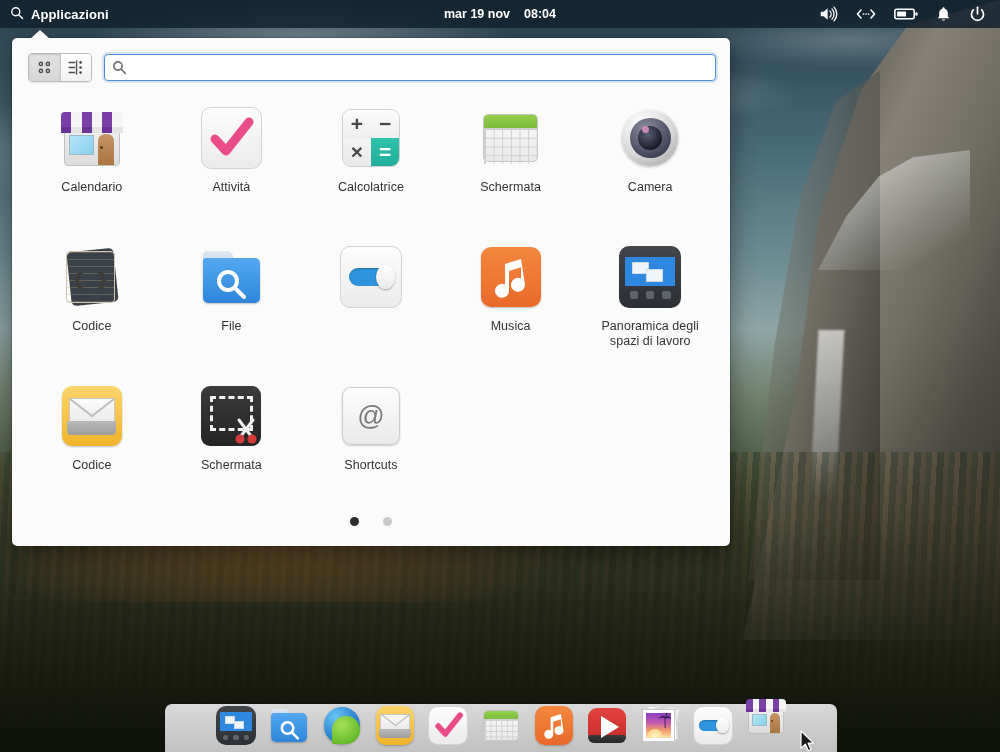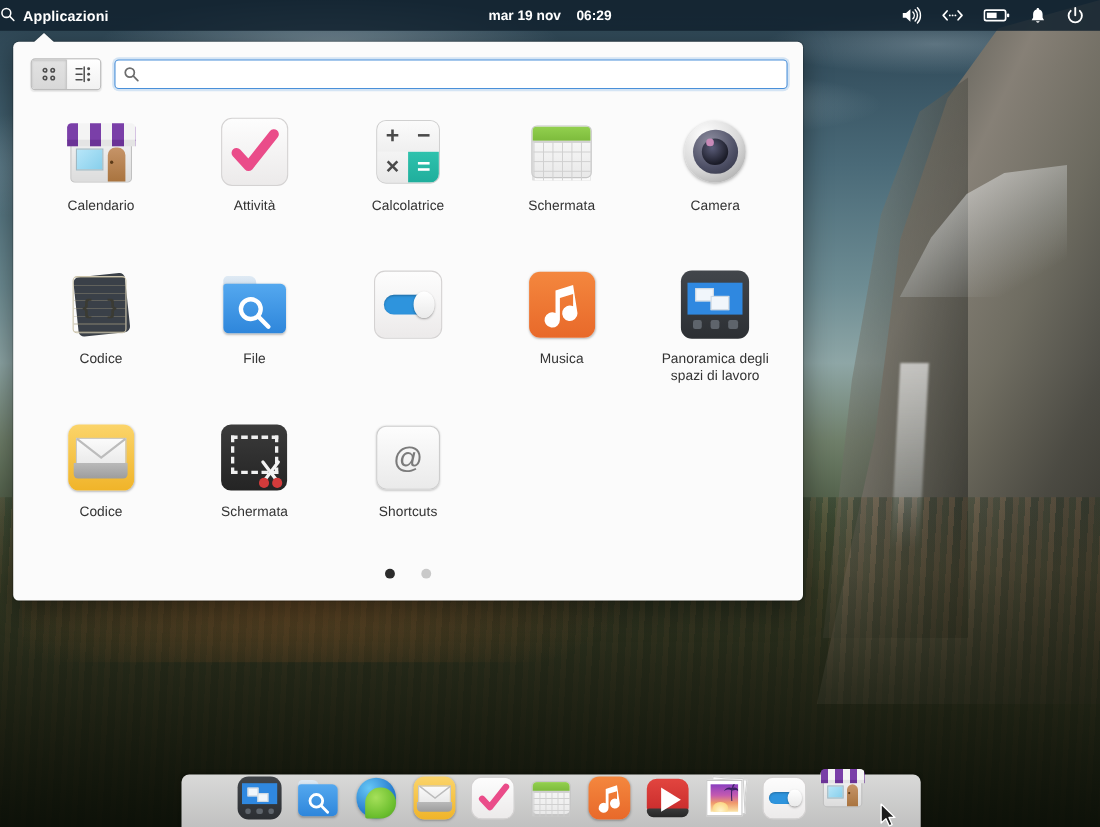"Applicazioni" #panel-left { padding-left: none -> 10px }
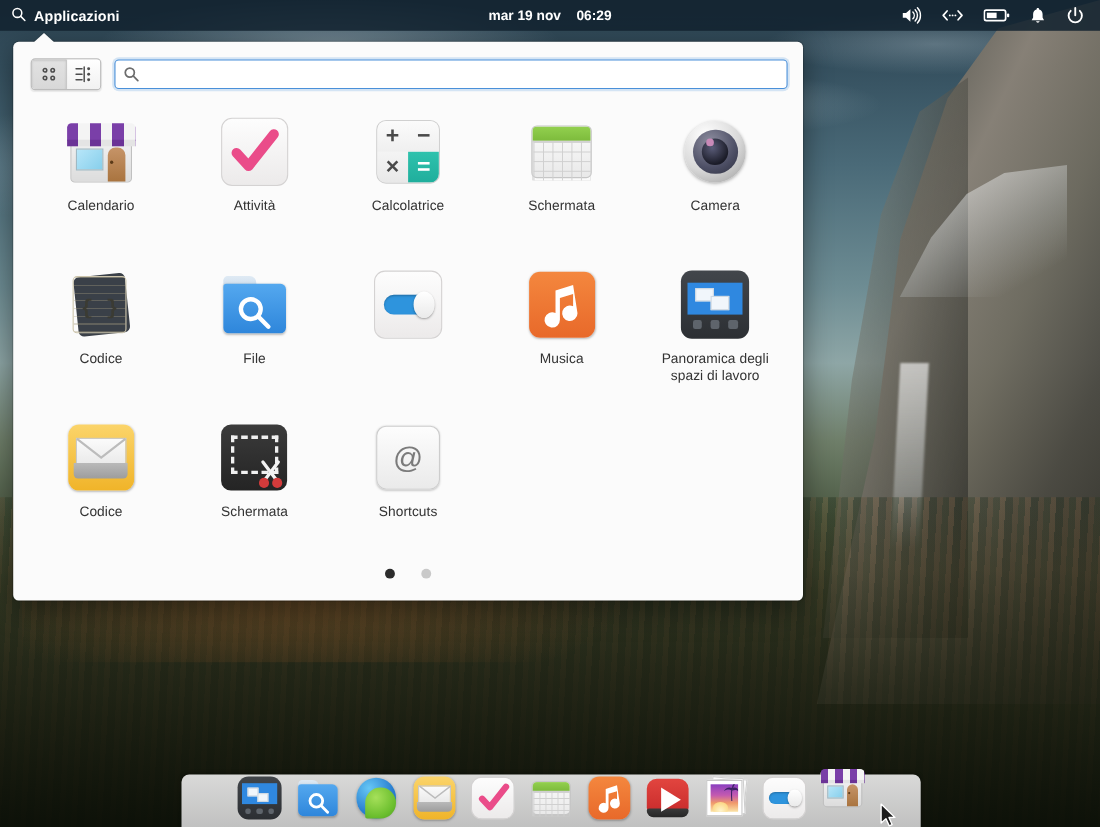"06:29" span { text: 06:29 -> 08:04 }
